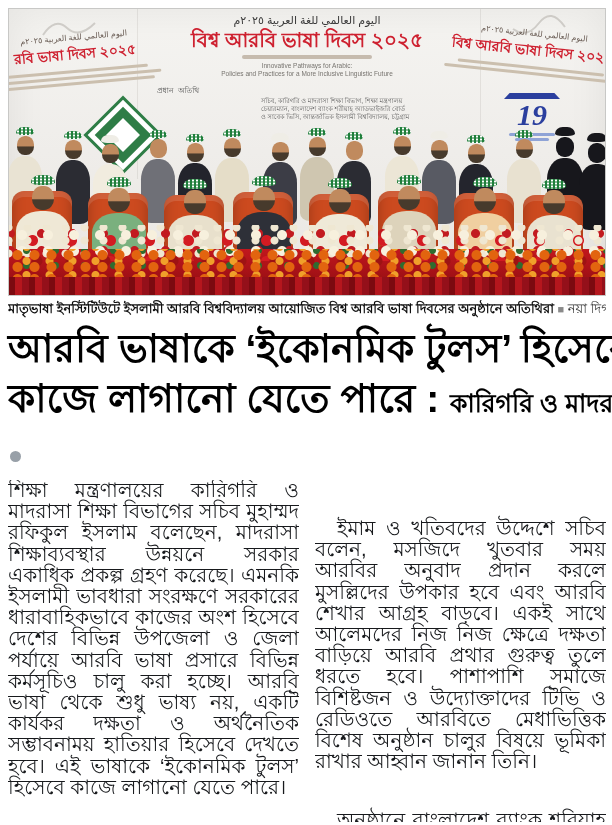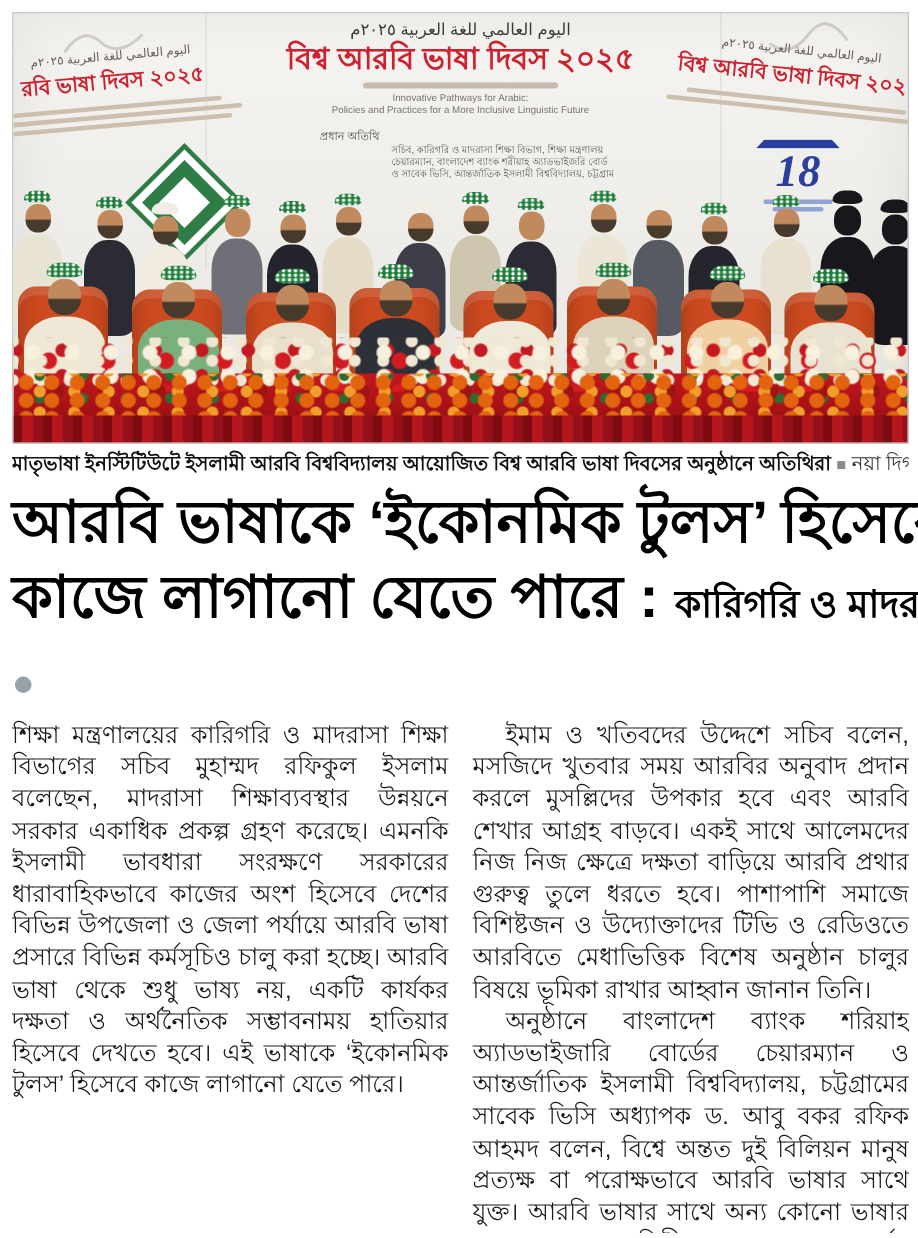"প্রধান অতিথি" .b-label { font-family: none -> Liberation Mono, monospace; text-align: right -> none }
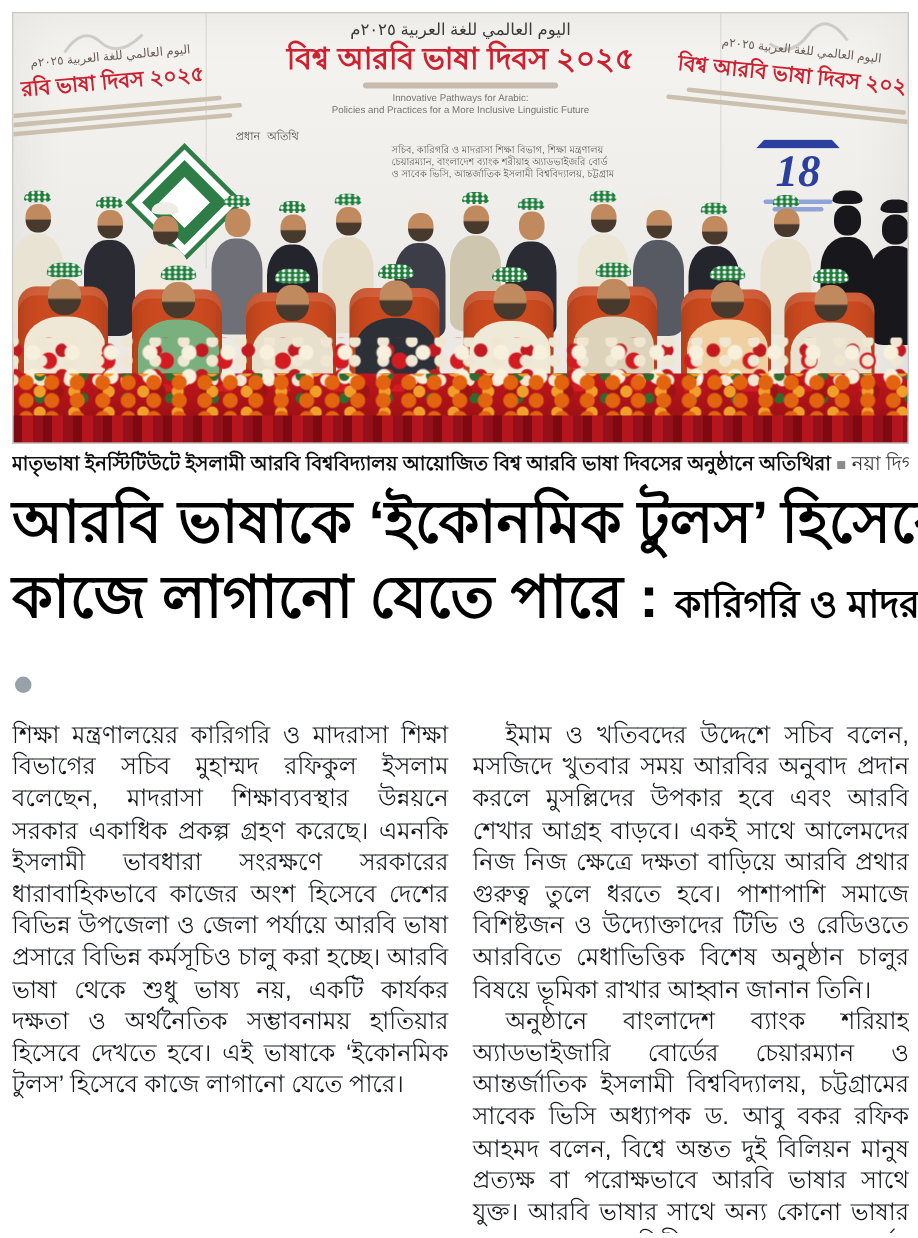"18" div.l18 { text: 18 -> 19 }
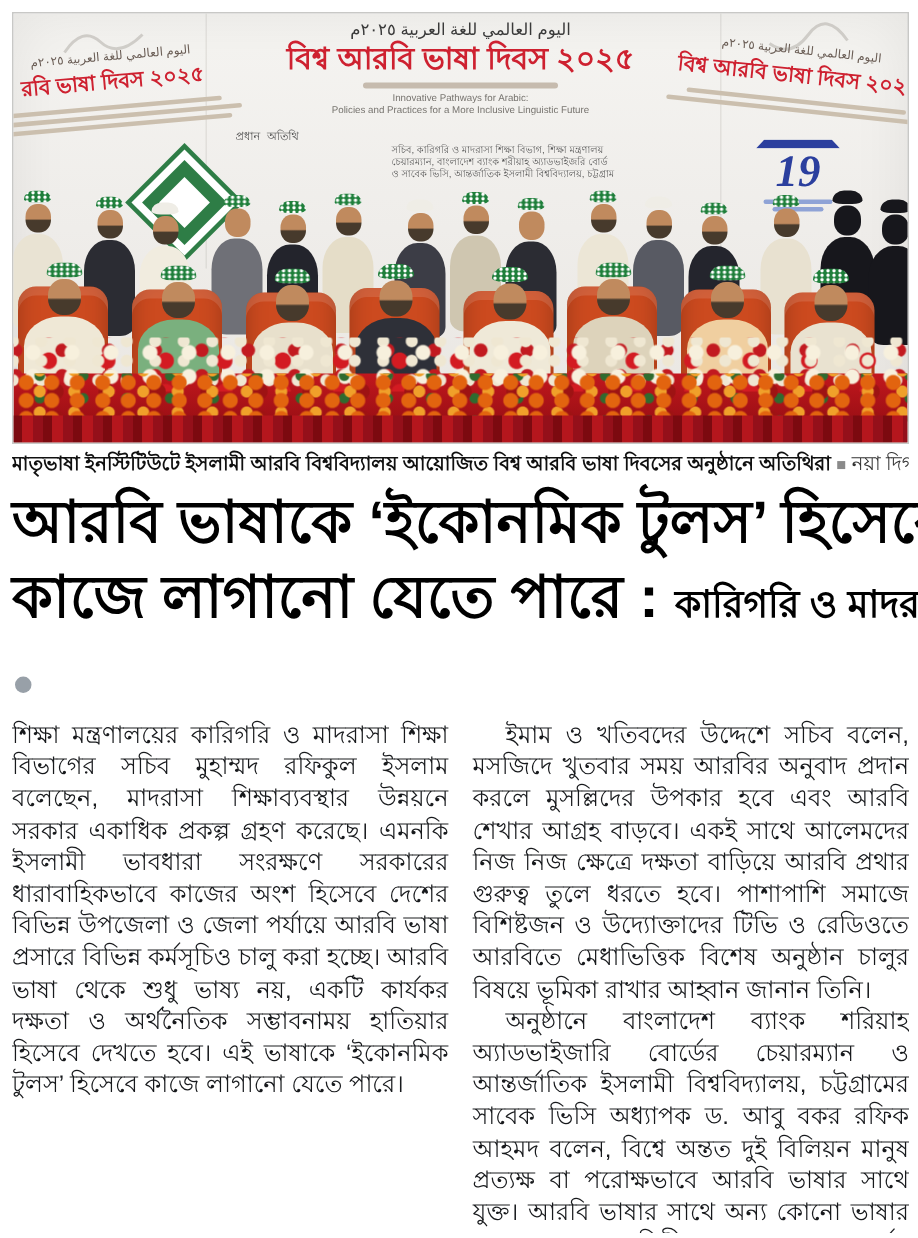"শিক্ষা মন্ত্রণালয়ের কারিগরি ও মাদরাসা" .col { font-size: 16px -> 20px }
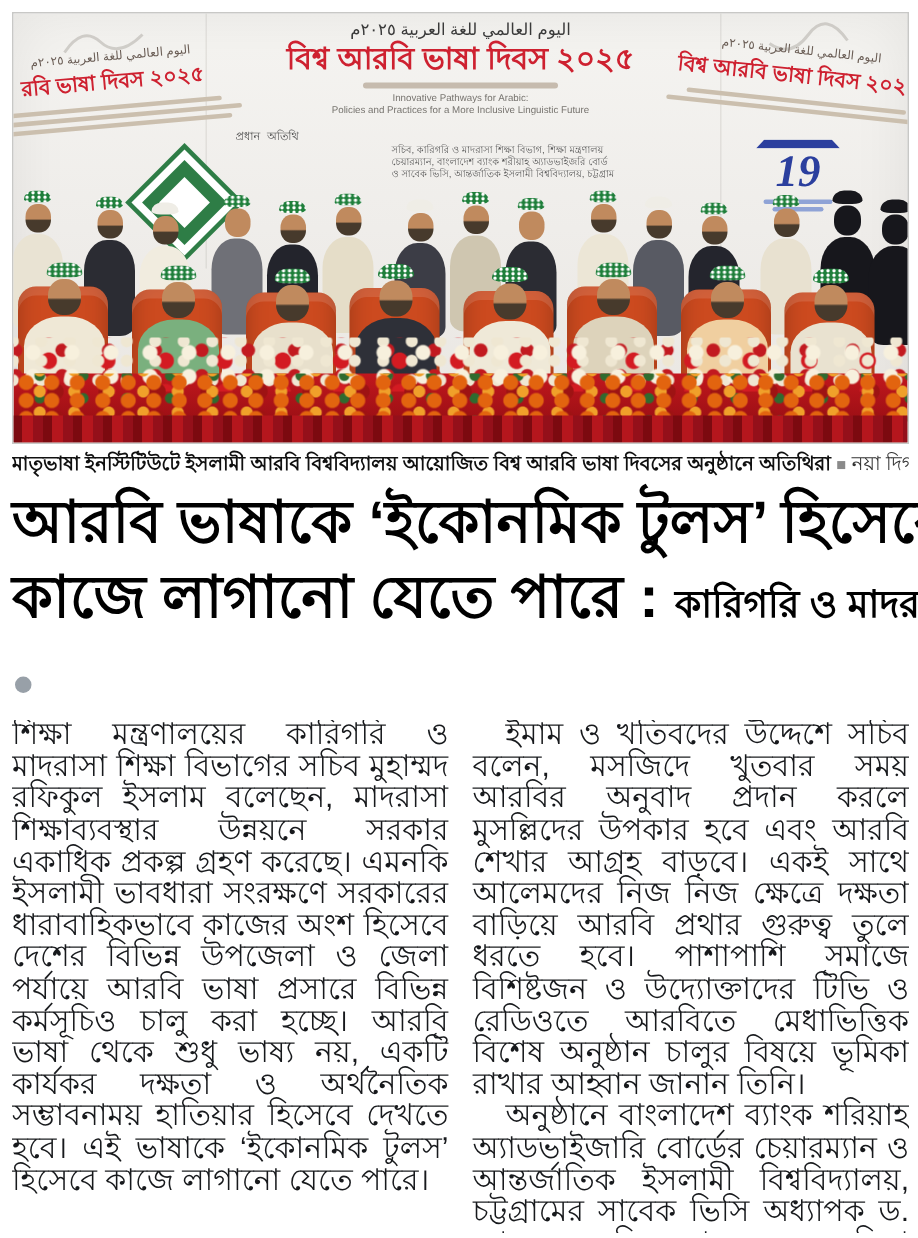"ইমাম ও খতিবদের উদ্দেশে সচিব" .col p.indent { margin-top: none -> 38px }
